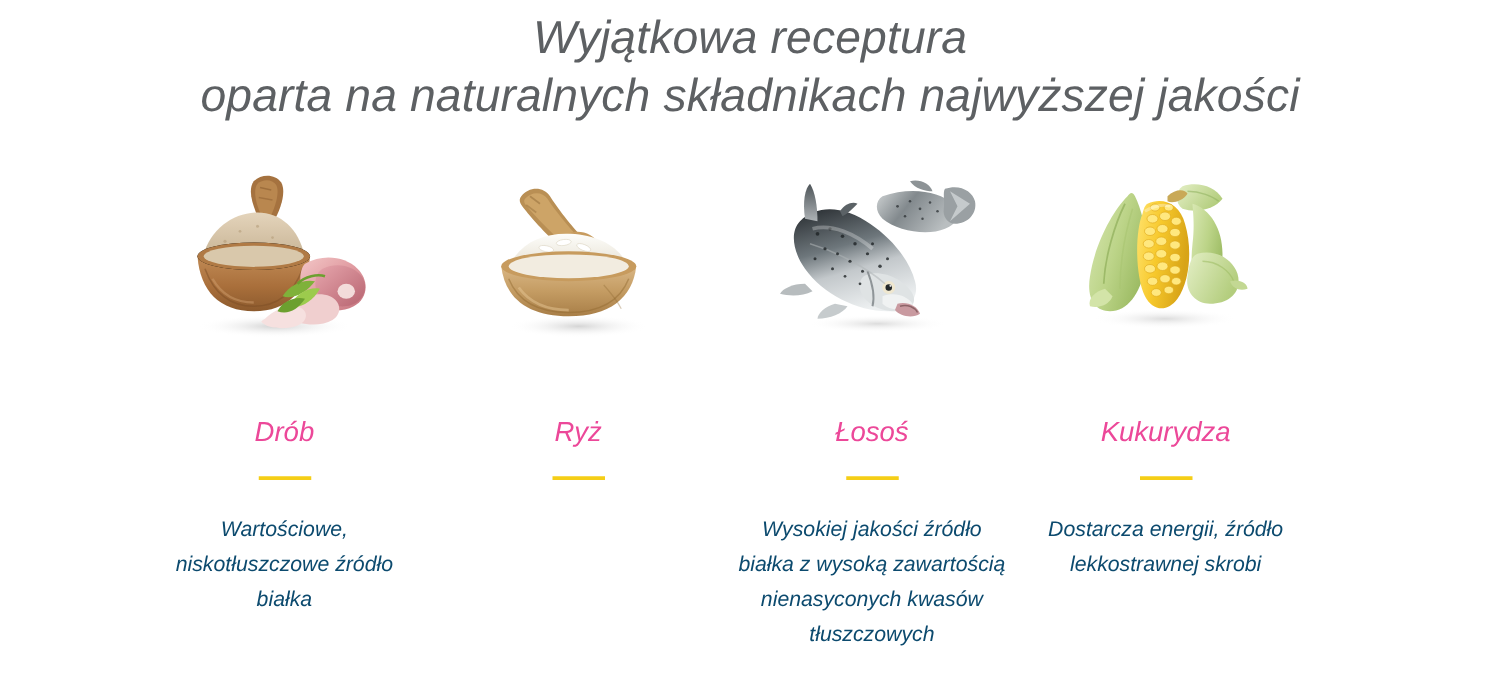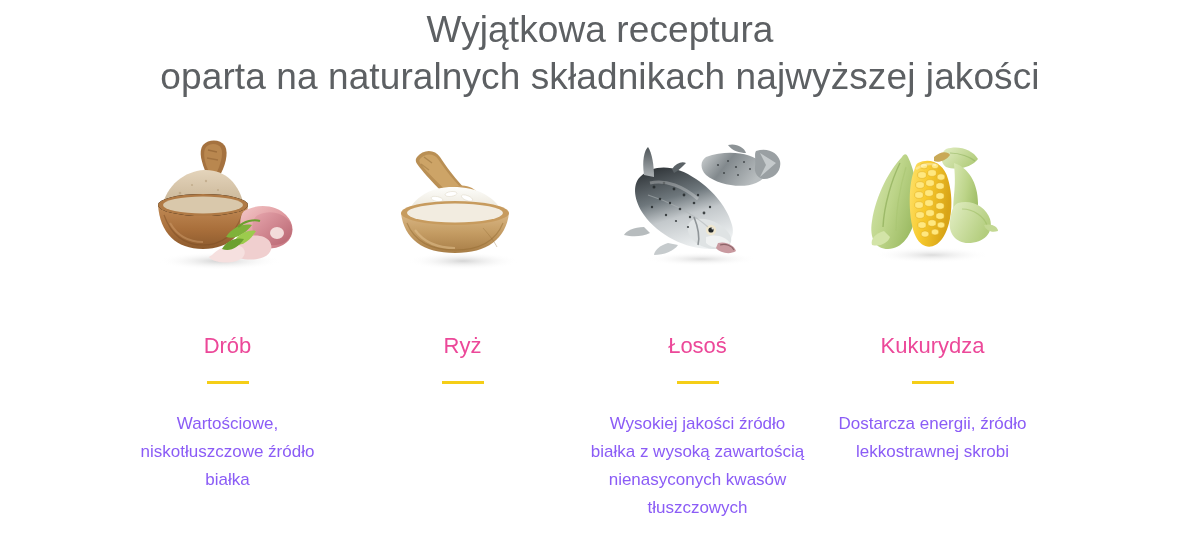"Wyjątkowa receptura" .page { font-style: none -> italic }
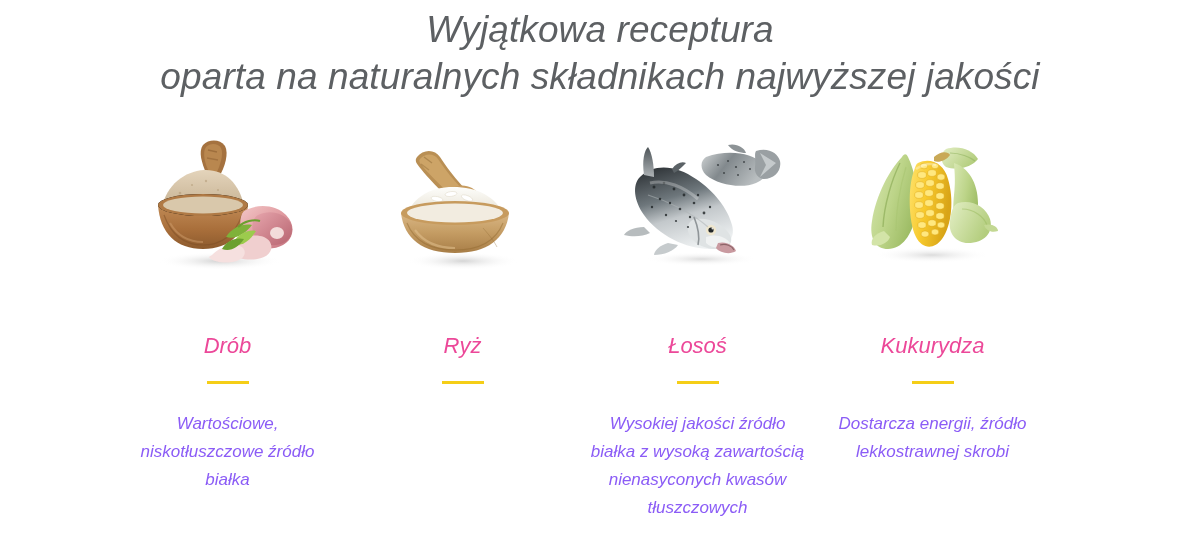"Wartościowe, niskotłuszczowe źródło" .card-desc { color: #8b5cf6 -> #0c4a6e }
